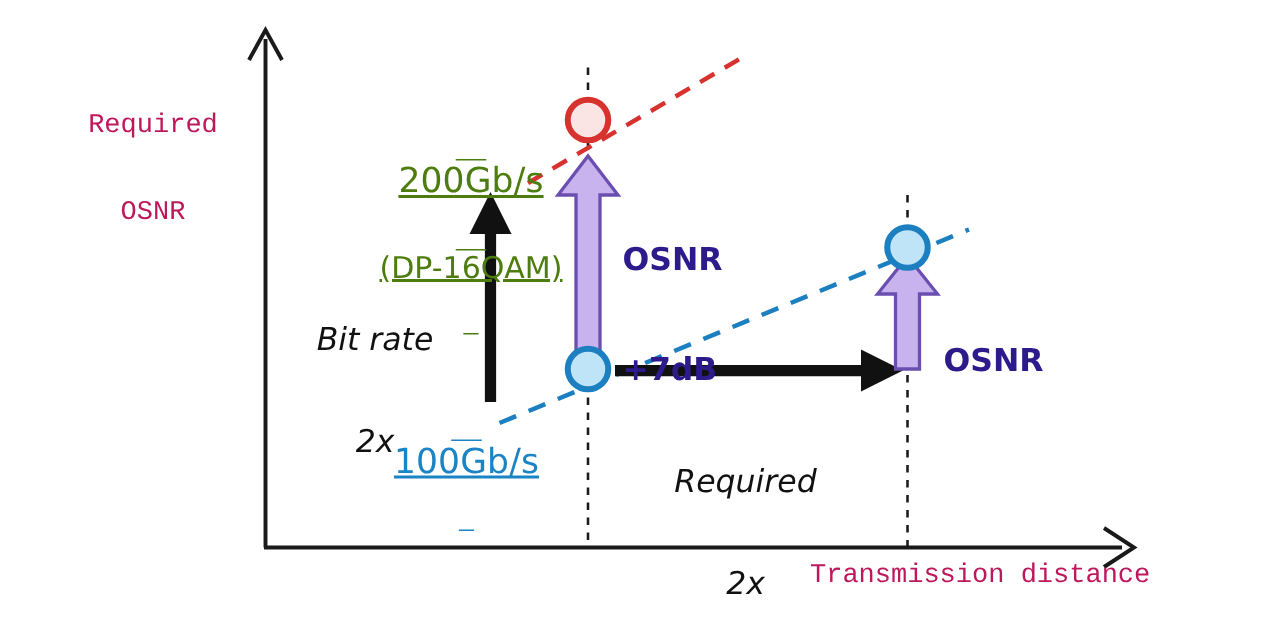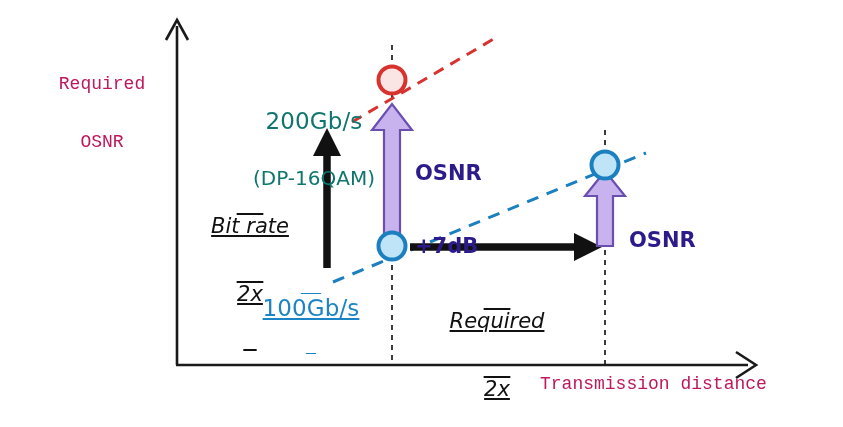"200Gb/s" .red-txt { color: #0f766e -> #4d7c0f; text-decoration: none -> underline }
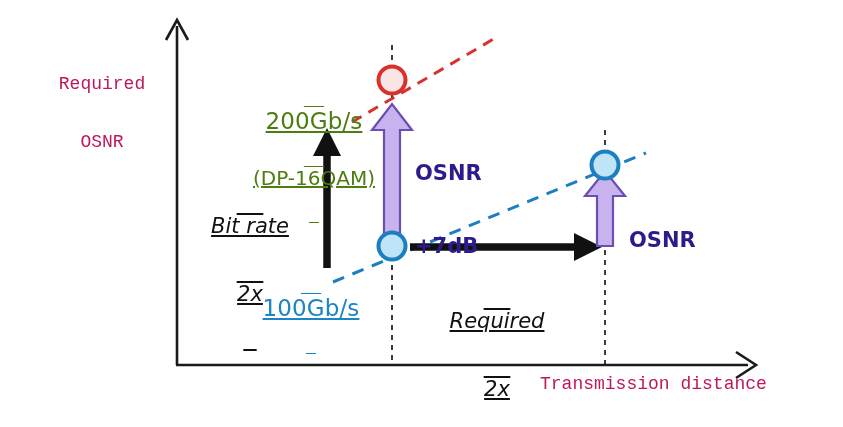"Bit rate" .factor-label { text-decoration: underline -> none }
